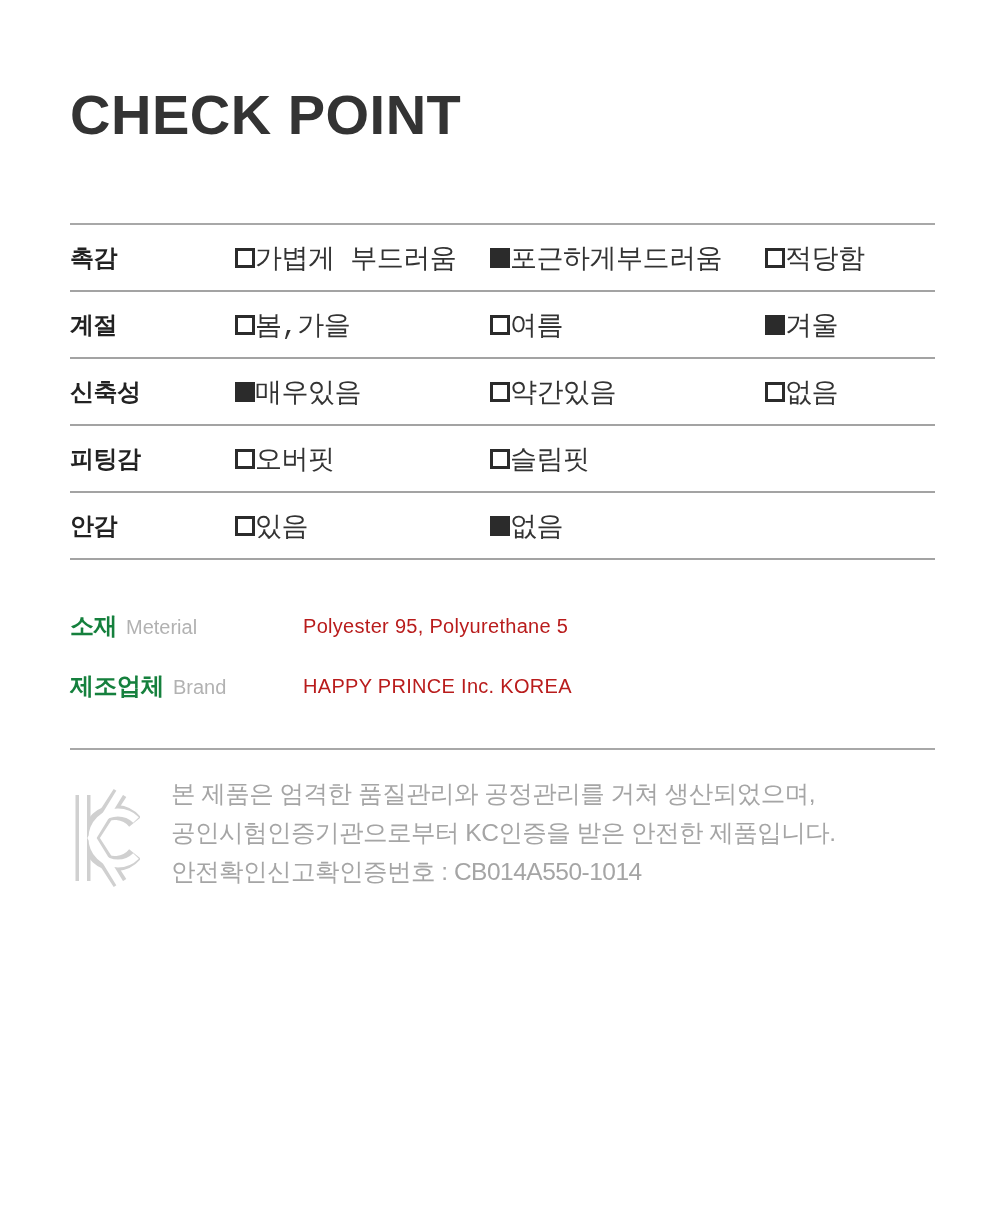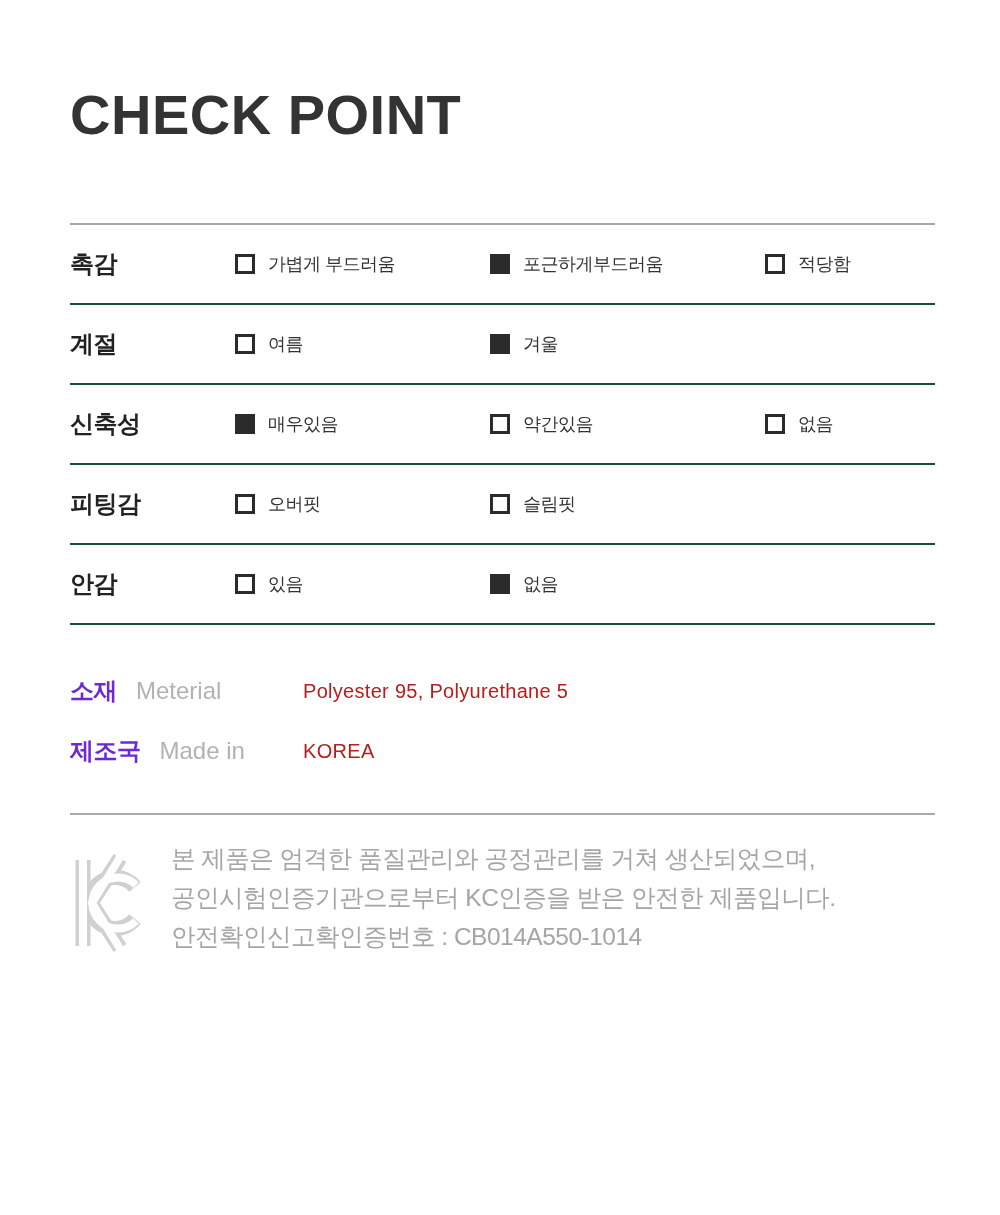"촉감" .cp-row { border-bottom: 2px solid #14532d -> 2px solid #a3a3a3; font-family: none -> Liberation Mono, monospace; height: 80px -> 67px }
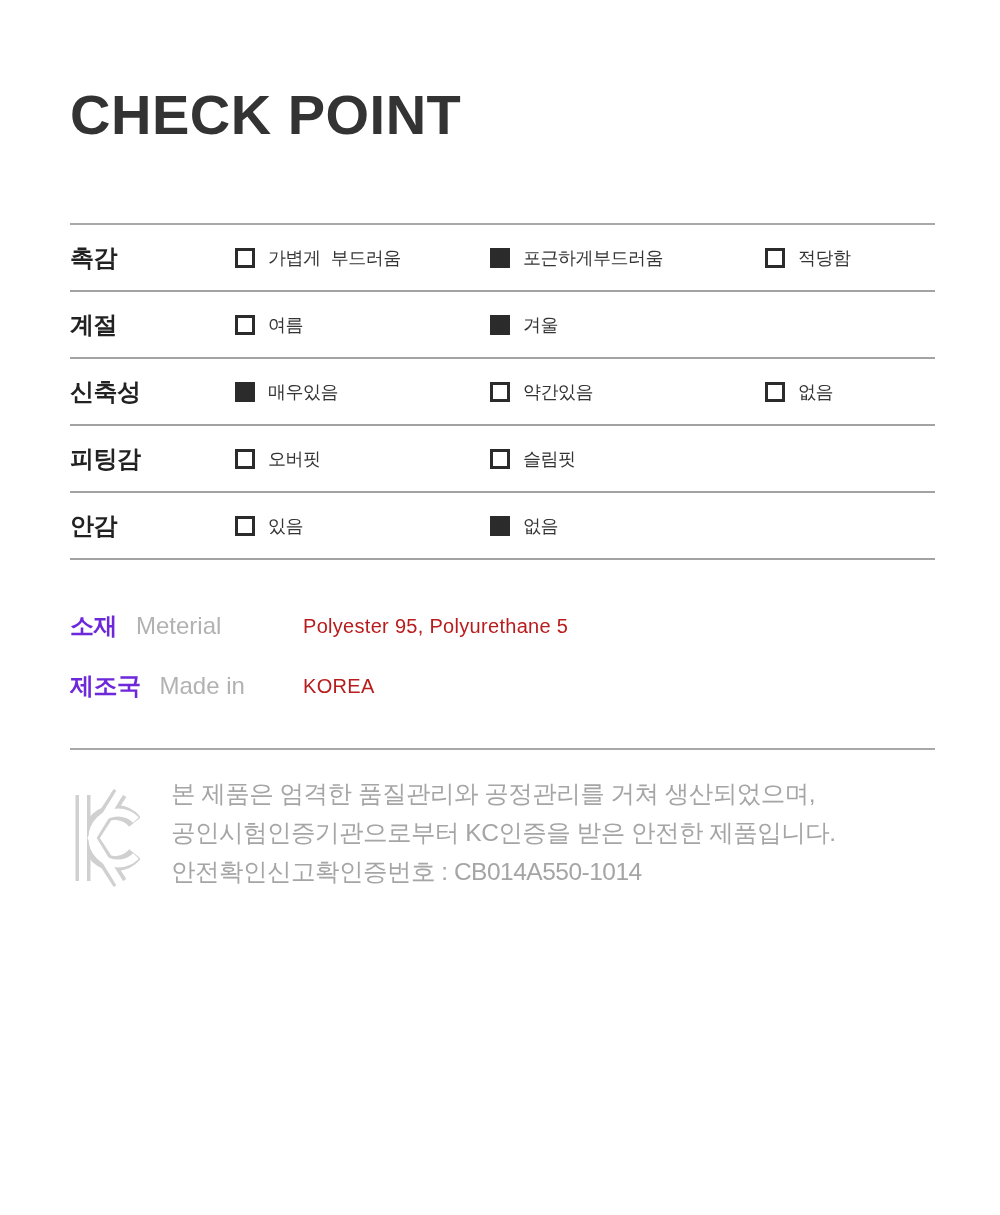"가볍게 부드러움" .cp-option { font-size: 18px -> 27px; gap: 13px -> none }
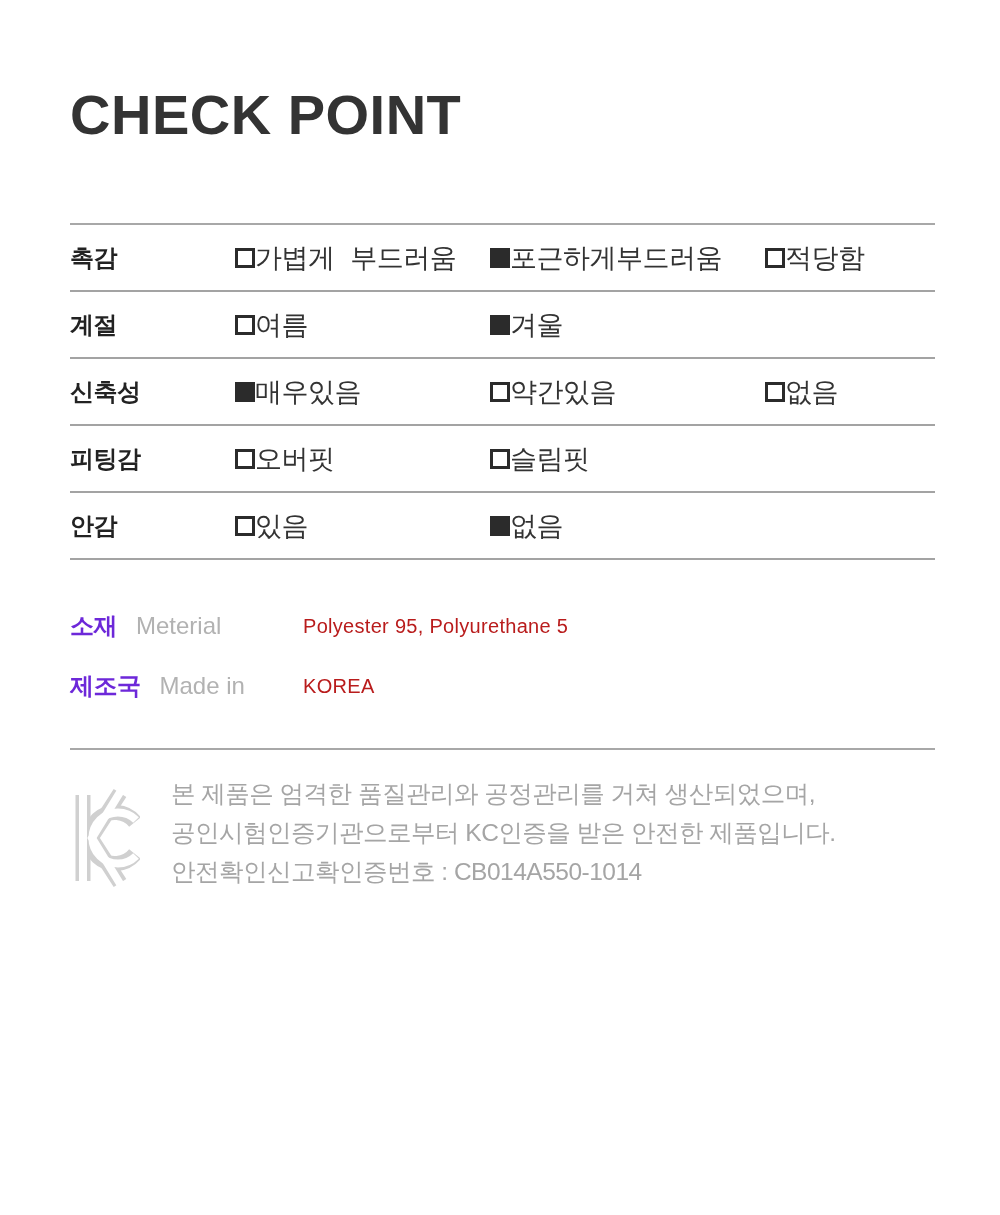"봄,가을" div.cp-option { html: none -> <div> <span></span> <span>봄,가을</span> </div> }
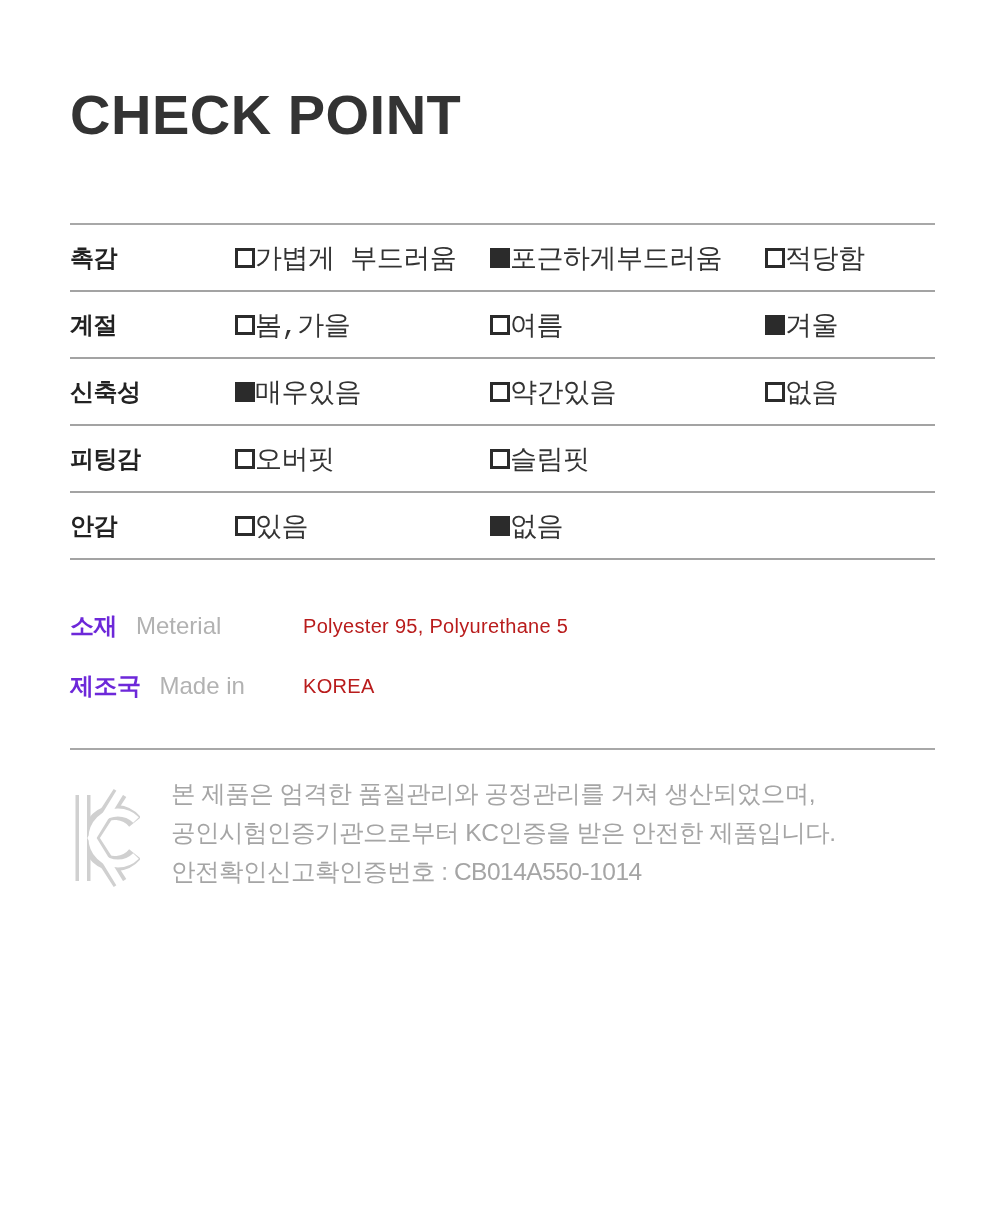"소재" .info-label-ko { color: #6d28d9 -> #15803d }
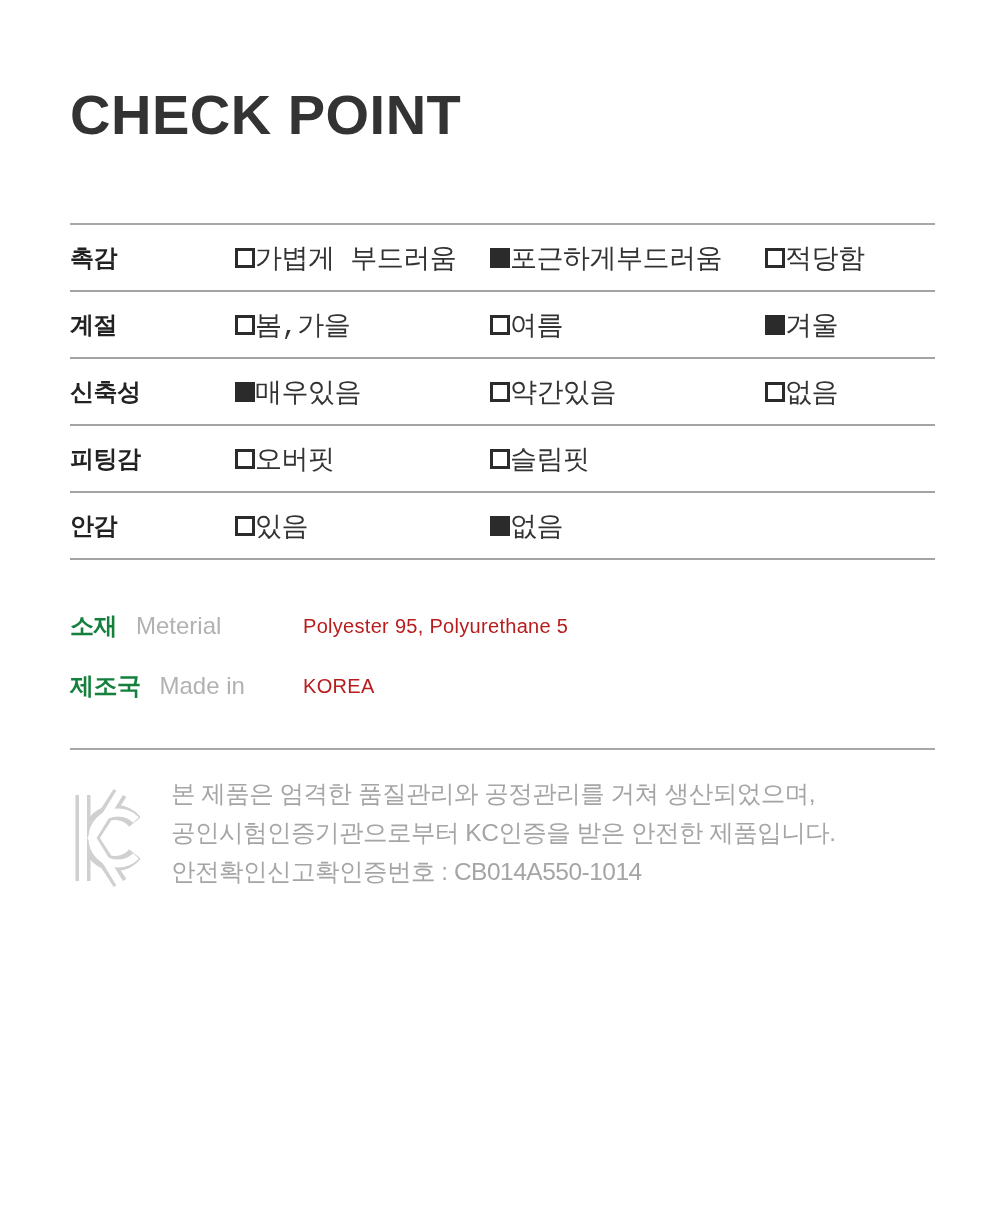"Meterial" .info-label-en { font-size: 24px -> 20px; margin-left: 19px -> 9px }
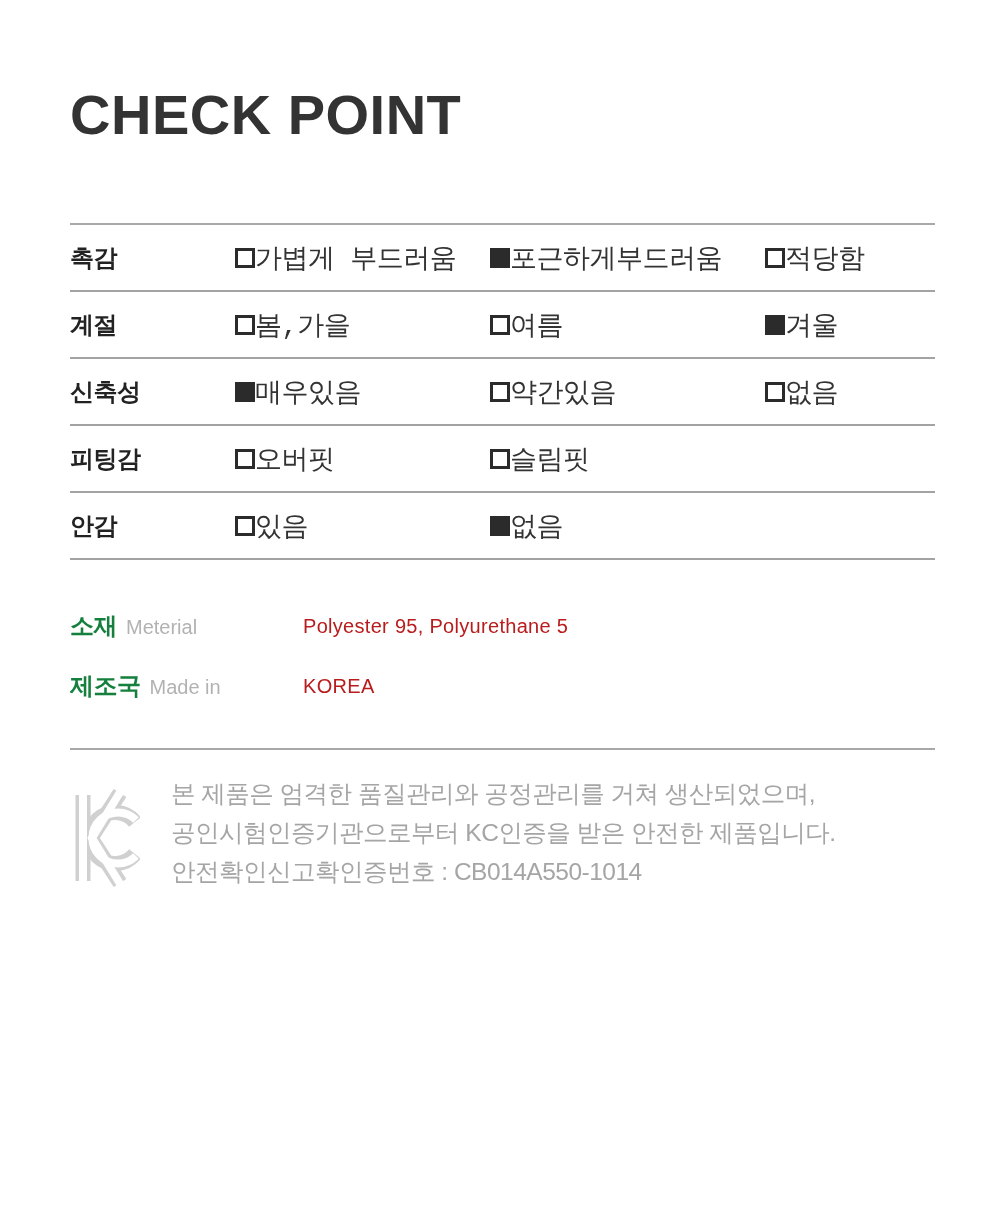"제조업체" div.info-row { html: none -> <div> <div> <span>제조업체</span> <span>Brand</span> </div> <div>HAPPY PRINCE Inc. KOREA</div> </div> }
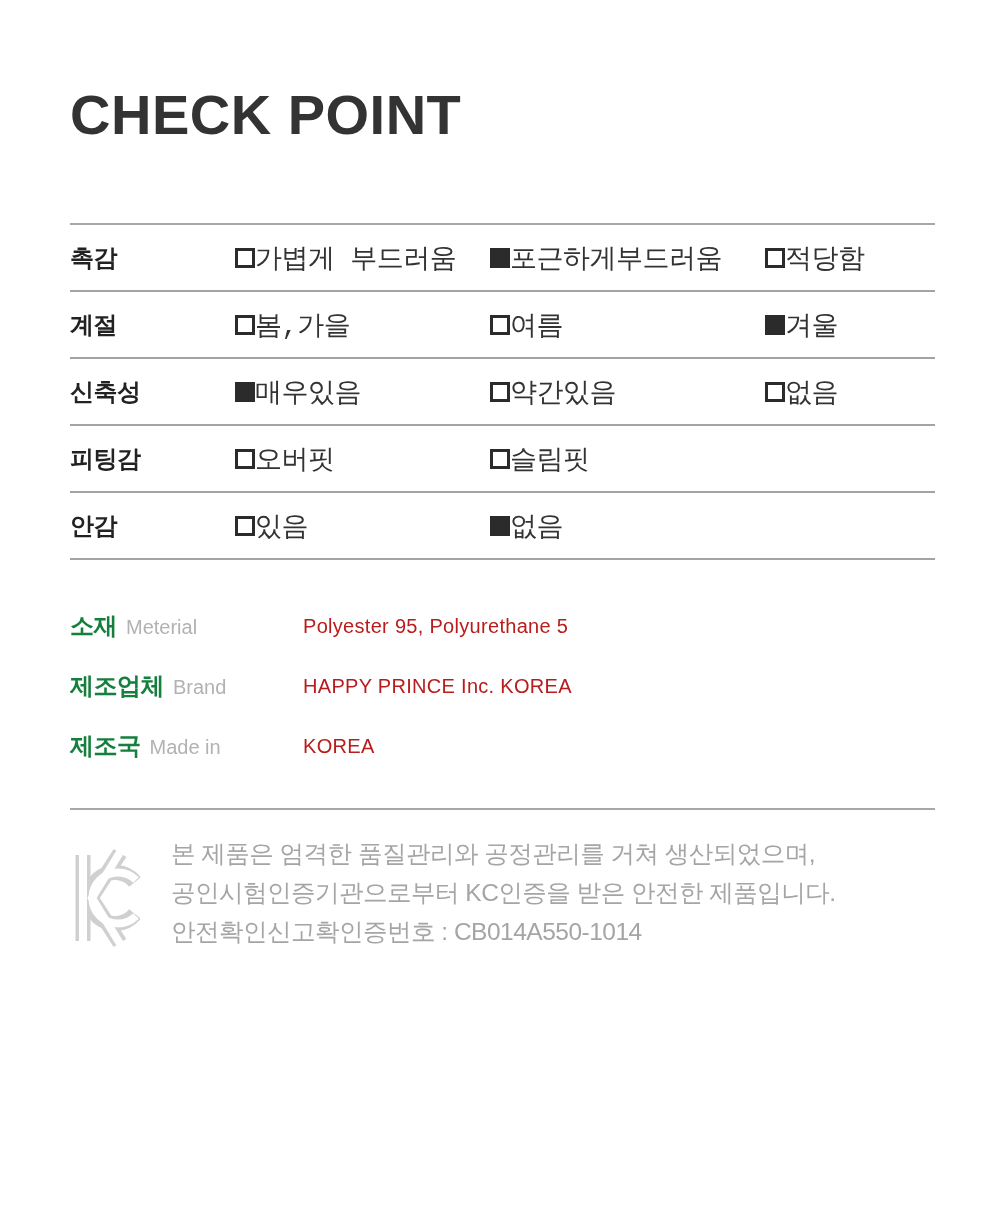"제조국" div.info-row { html: <div> <div> <span>제조국</span> <span>Made in</span> </div> <div>KOREA</div> </div> -> none }
